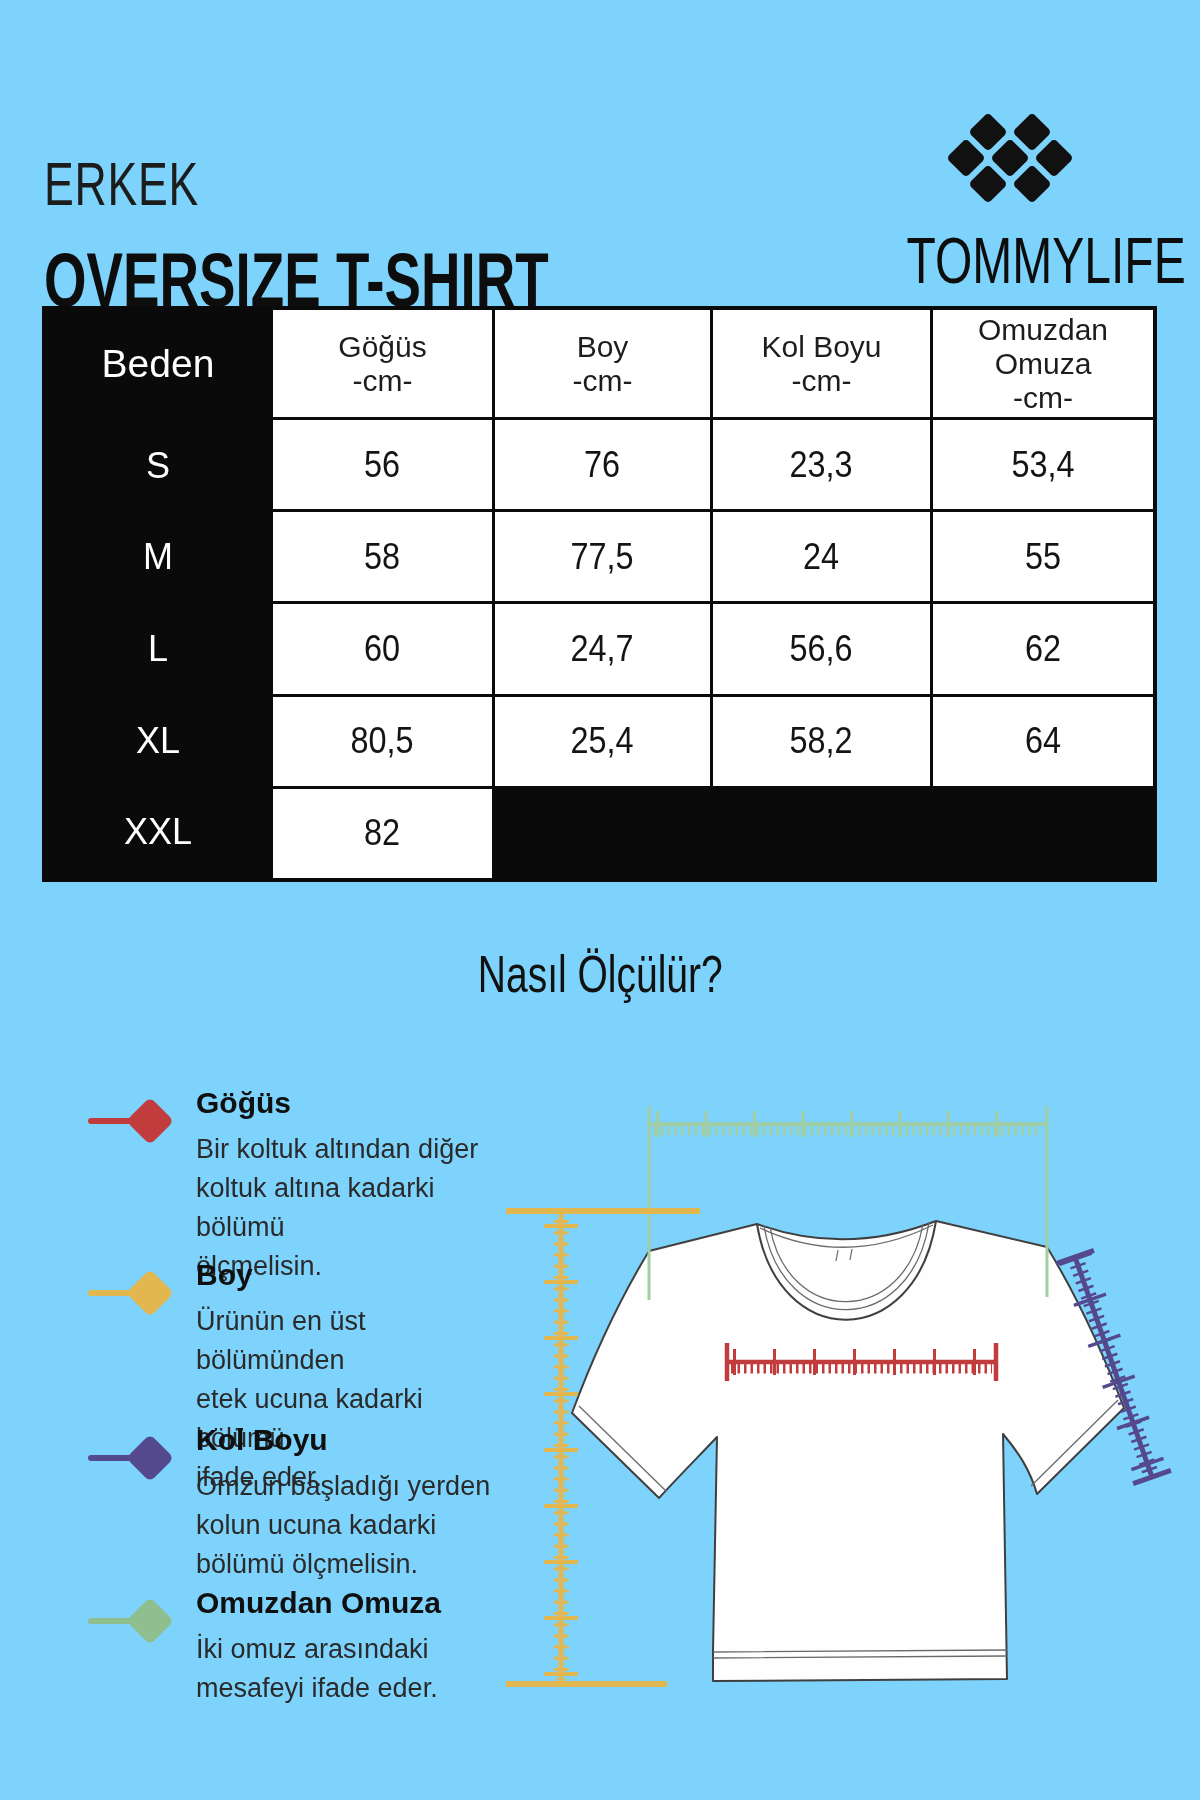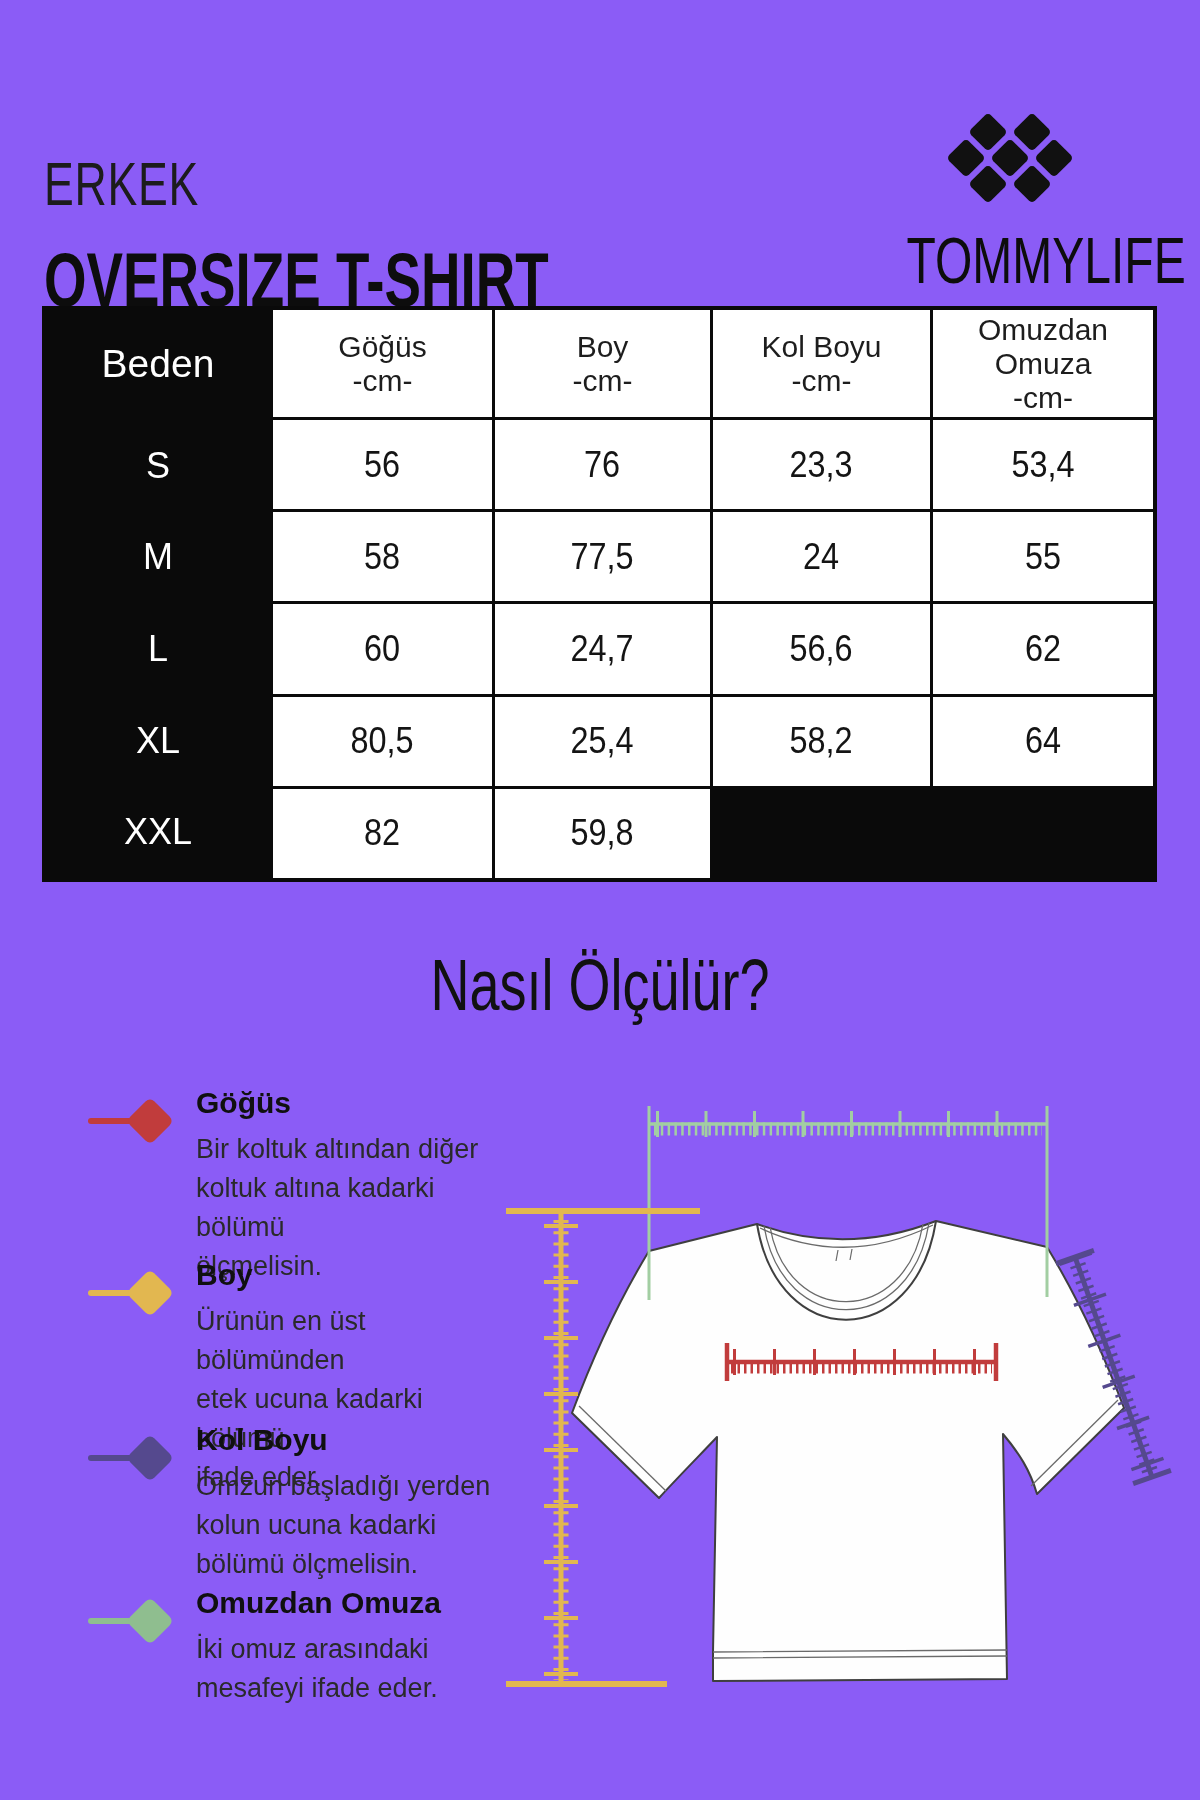"ERKEK" #page { background: #8b5cf6 -> #7dd3fc }
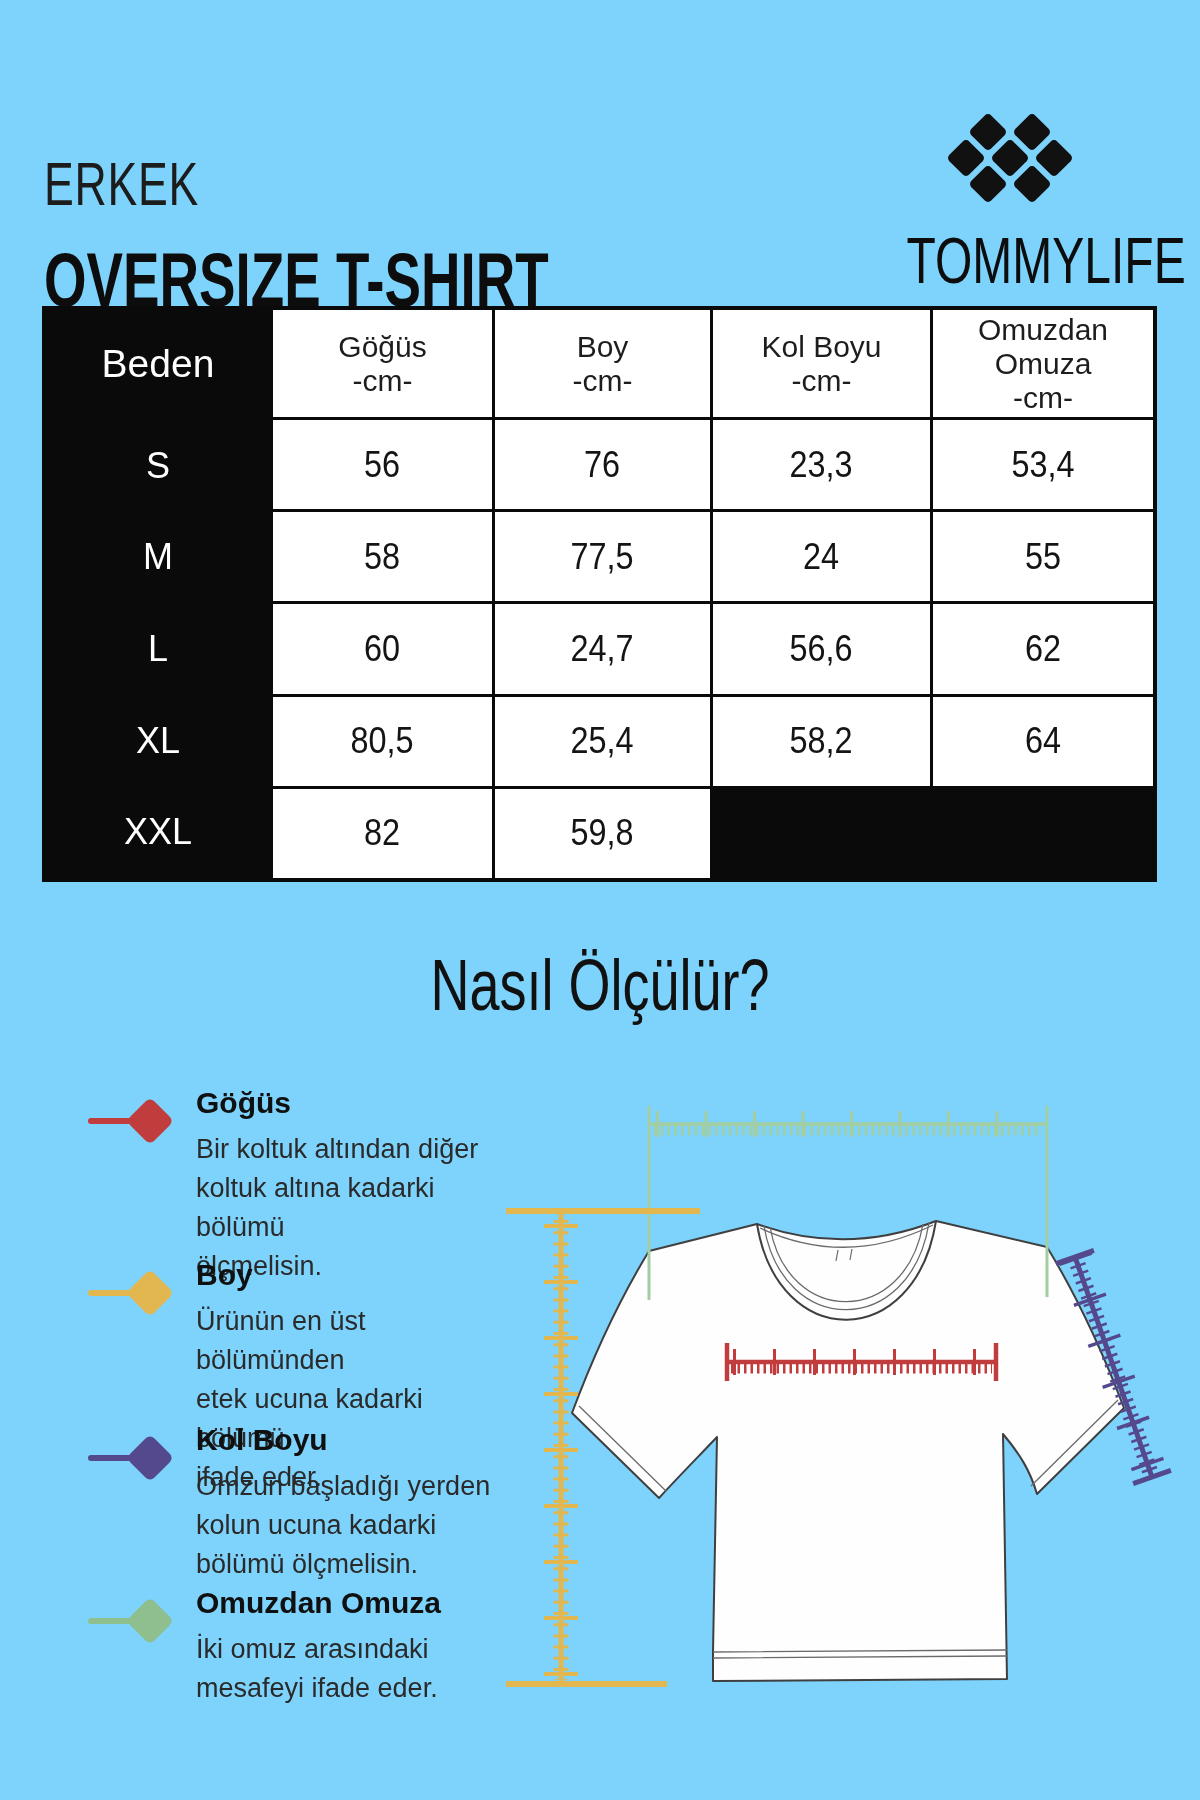"59,8" div.cell { html: <div> <span>59,8</span> </div> -> none }
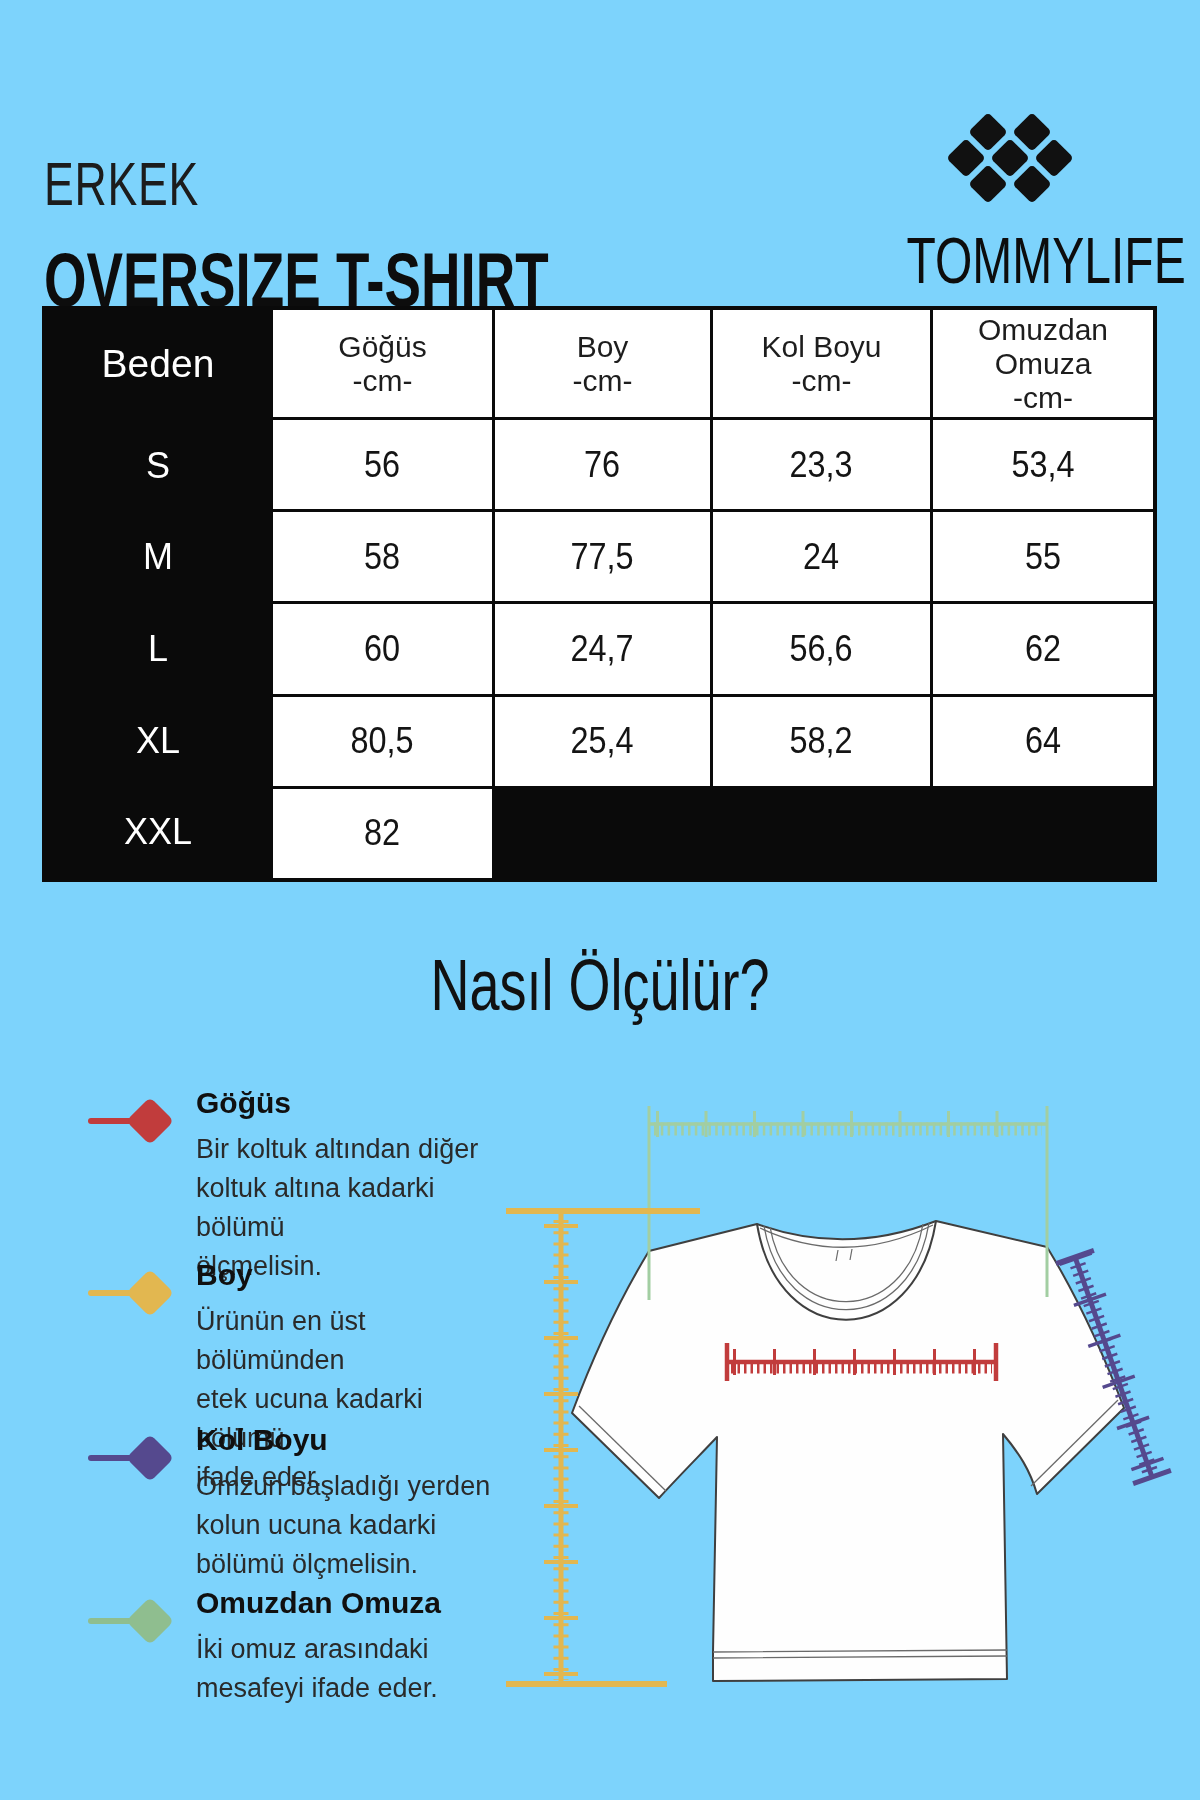"Nasıl Ölçülür?" #howto-title { font-size: 72px -> 52px }
